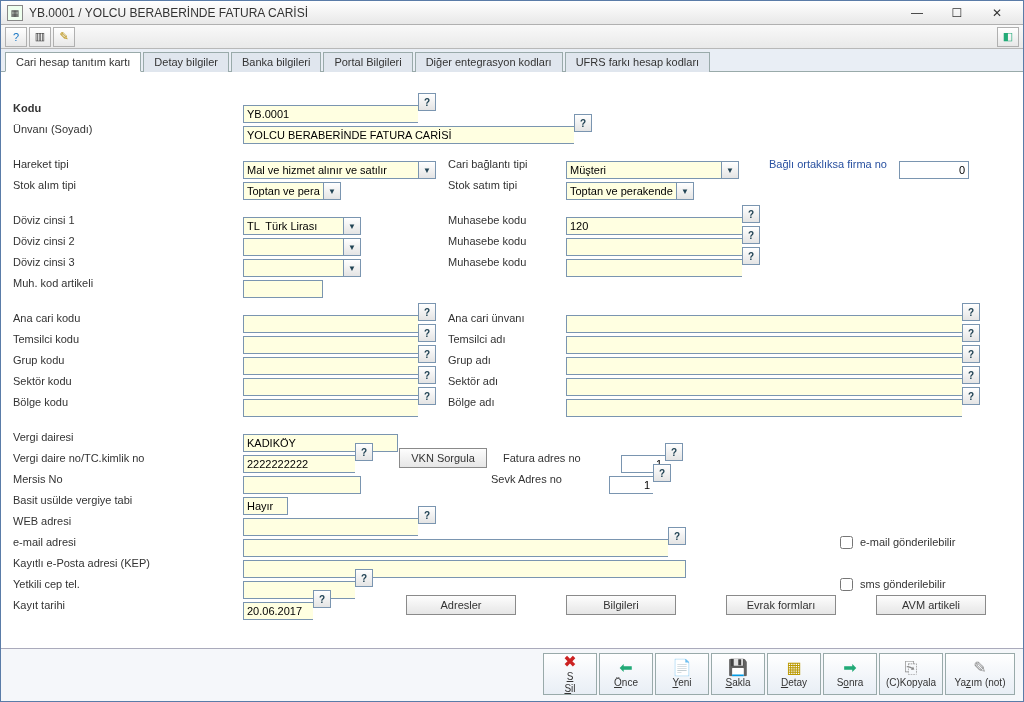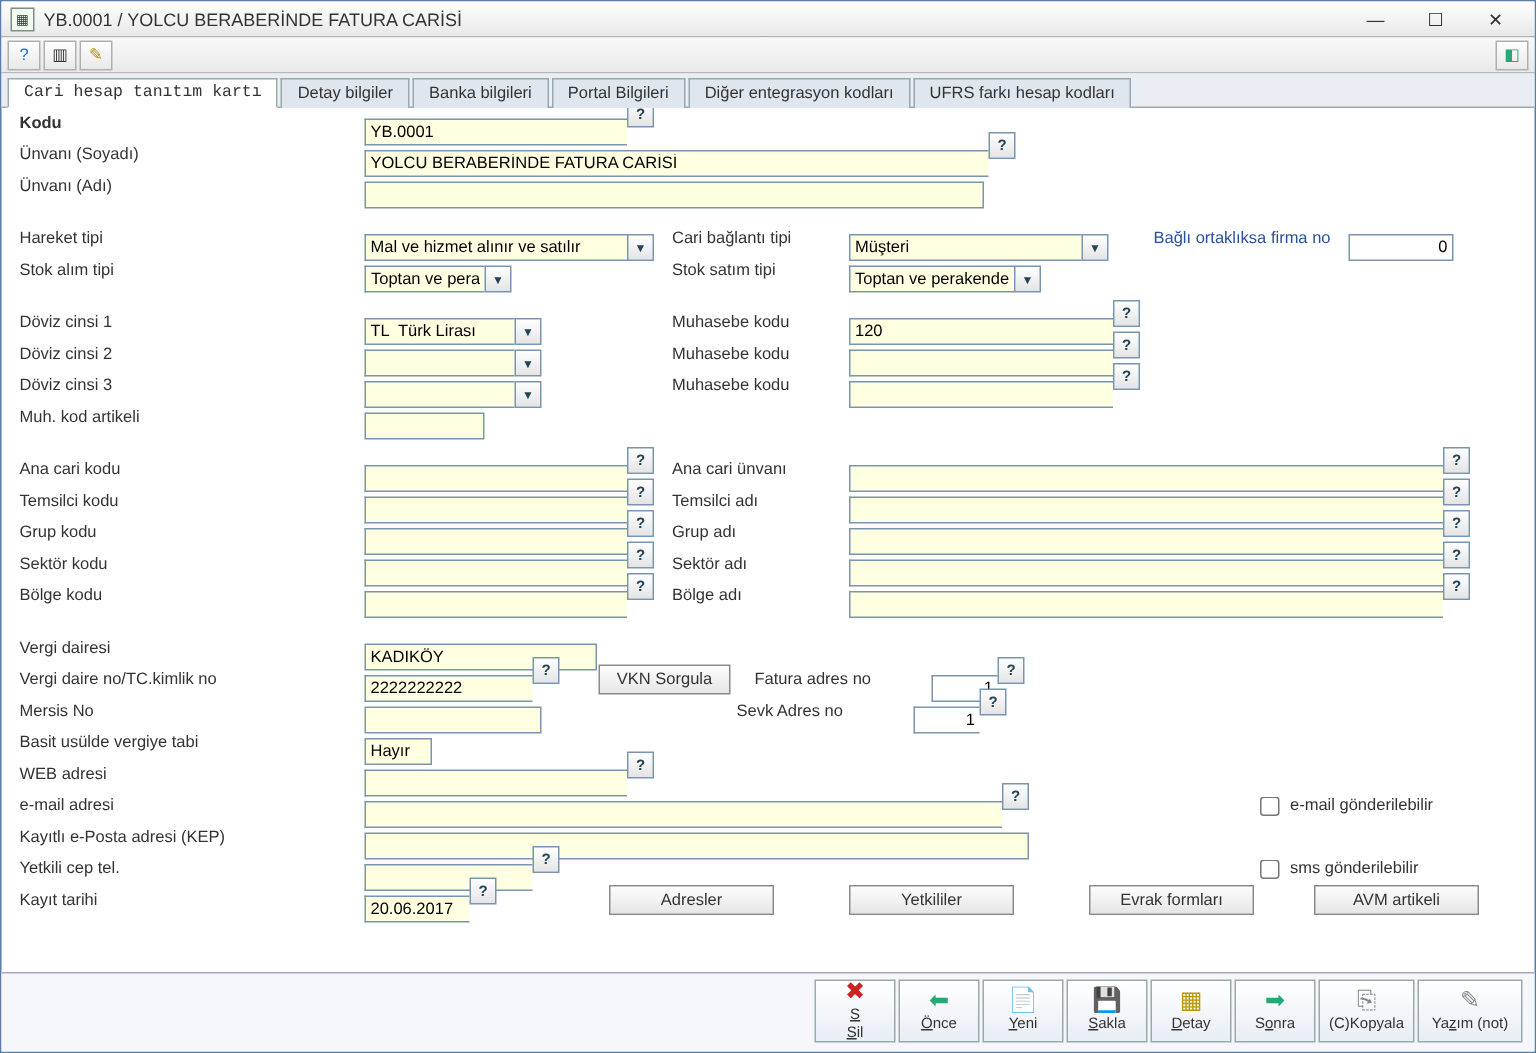"Cari hesap tanıtım kartı" .tab.active { font-family: Liberation Mono, monospace -> none }
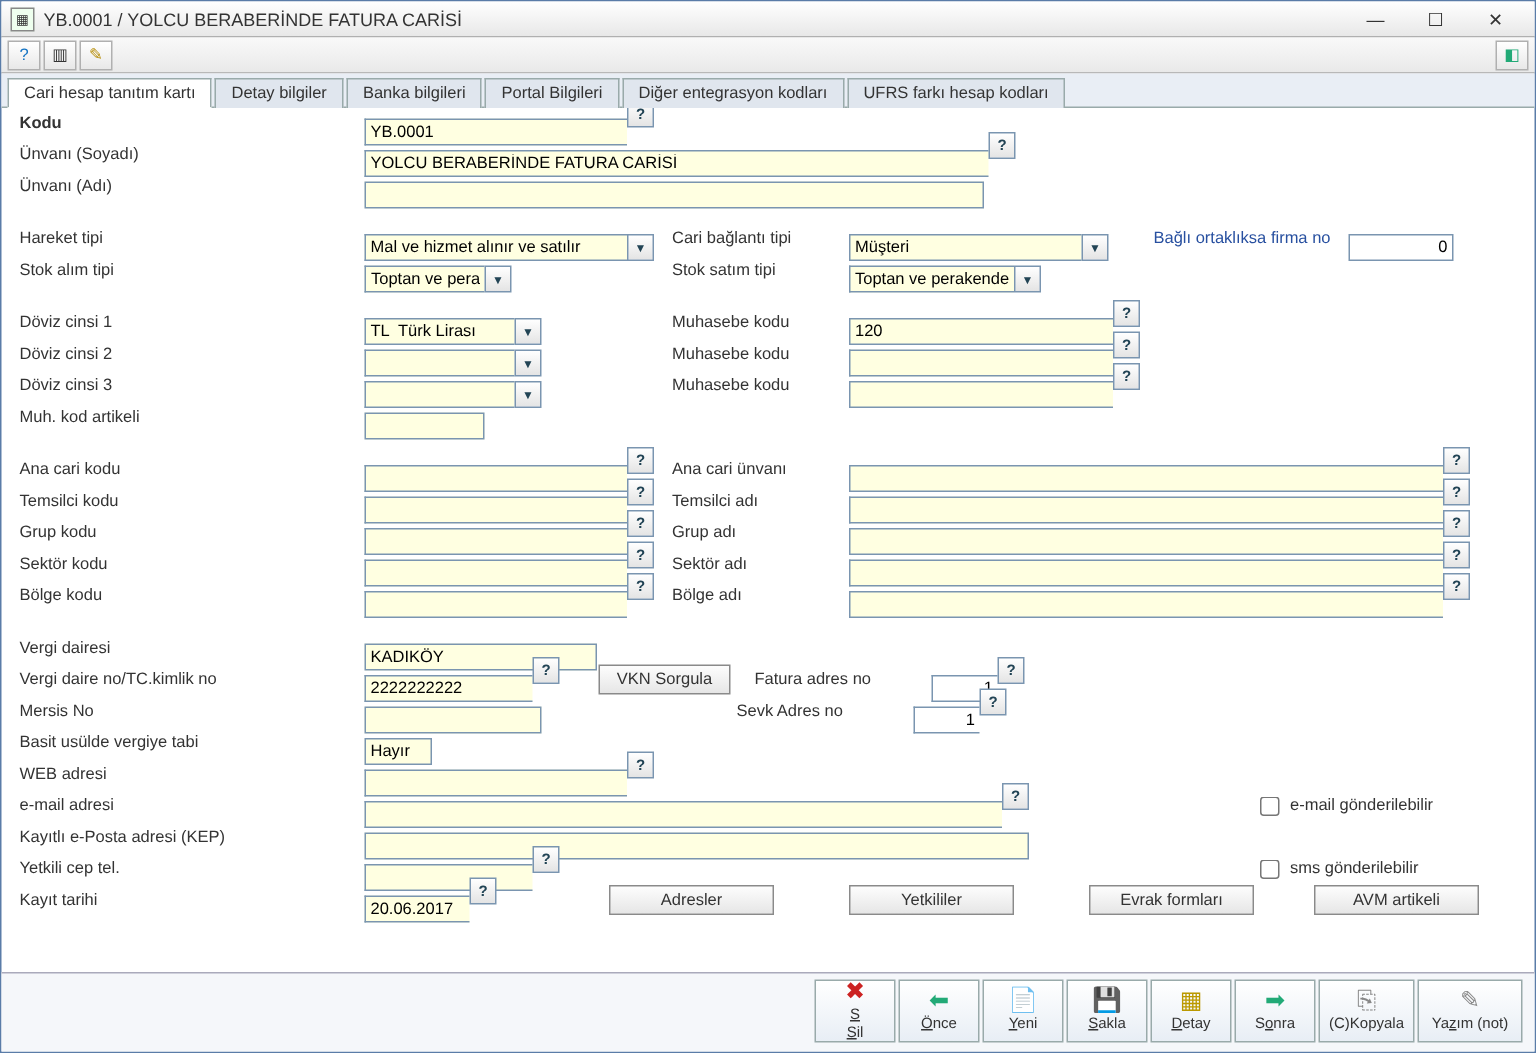"Kodu" .content { padding: 0 12px 6px 12px -> 26px 12px 6px 12px }
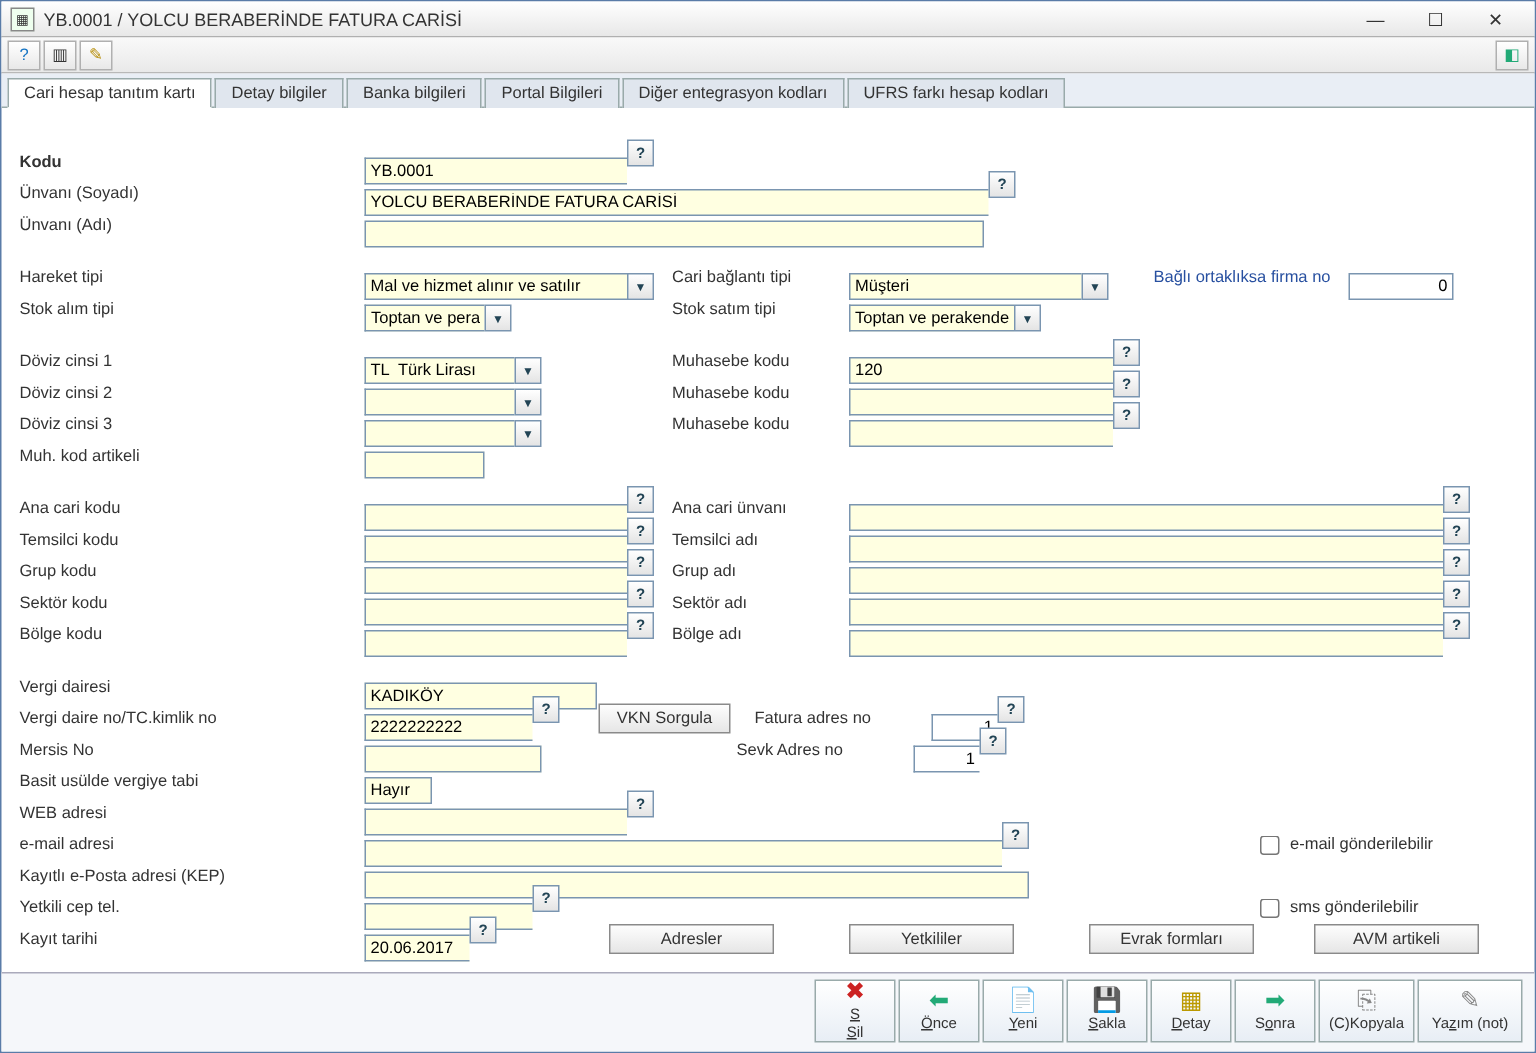"YOLCU BERABERİNDE FATURA CARİSİ" input.inp { width: 416px -> 331px }
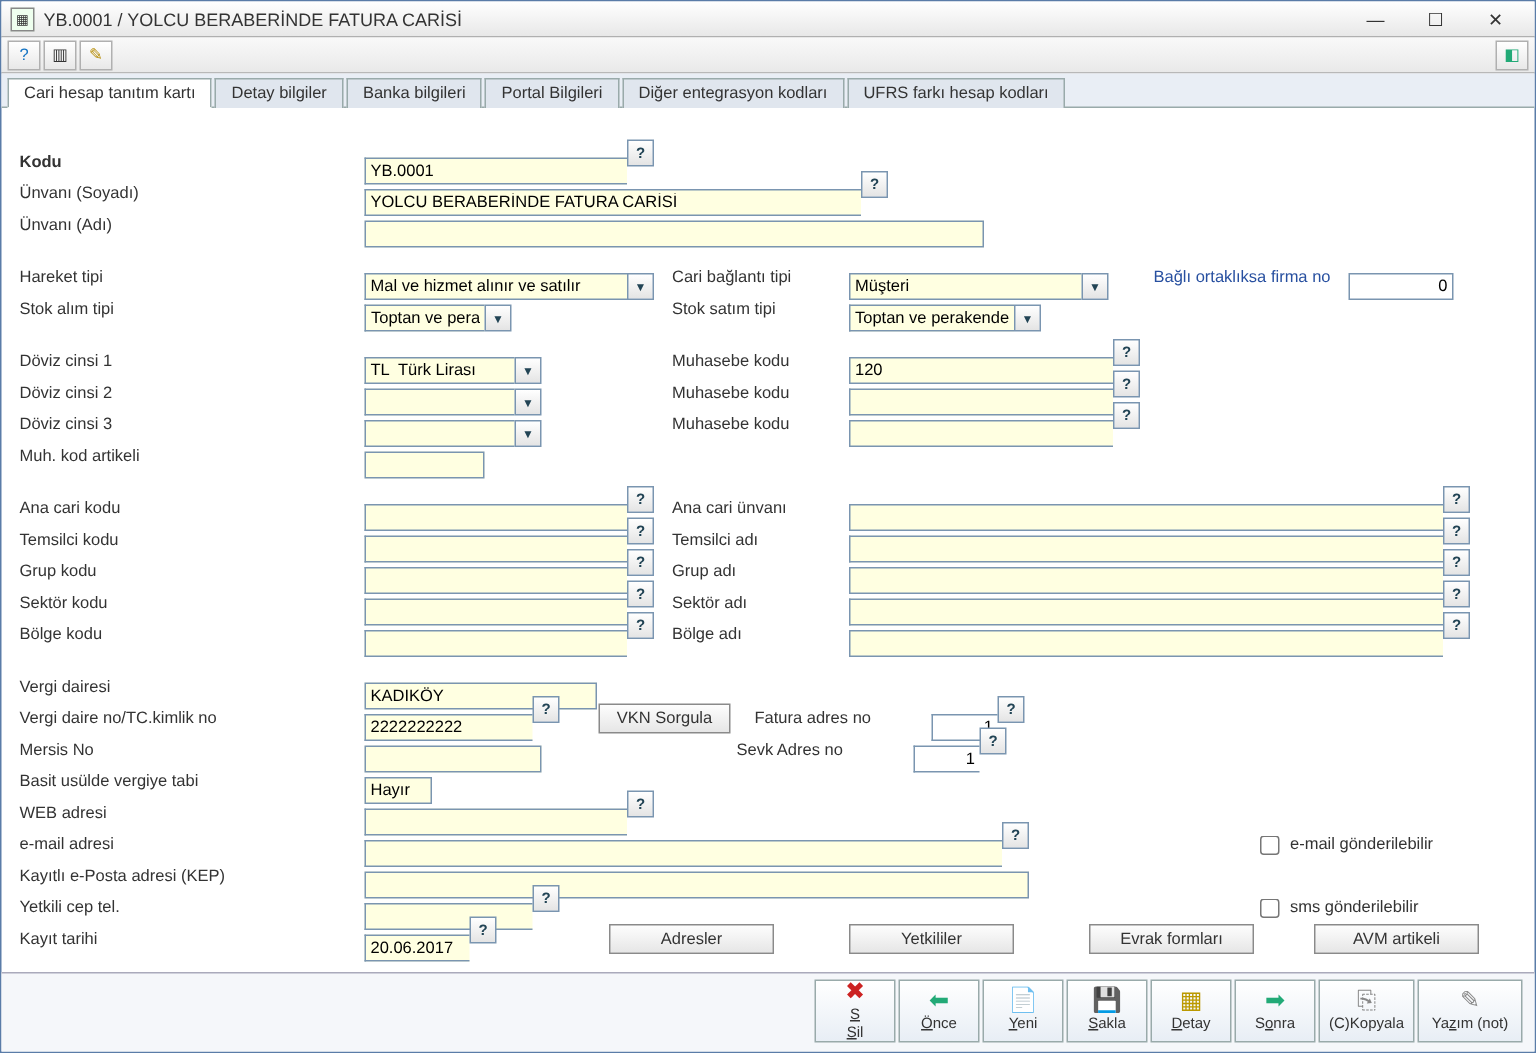"Ünvanı (Adı)" div.row { html: <div> <div>Ünvanı (Adı)</div> <input> </div> -> none }
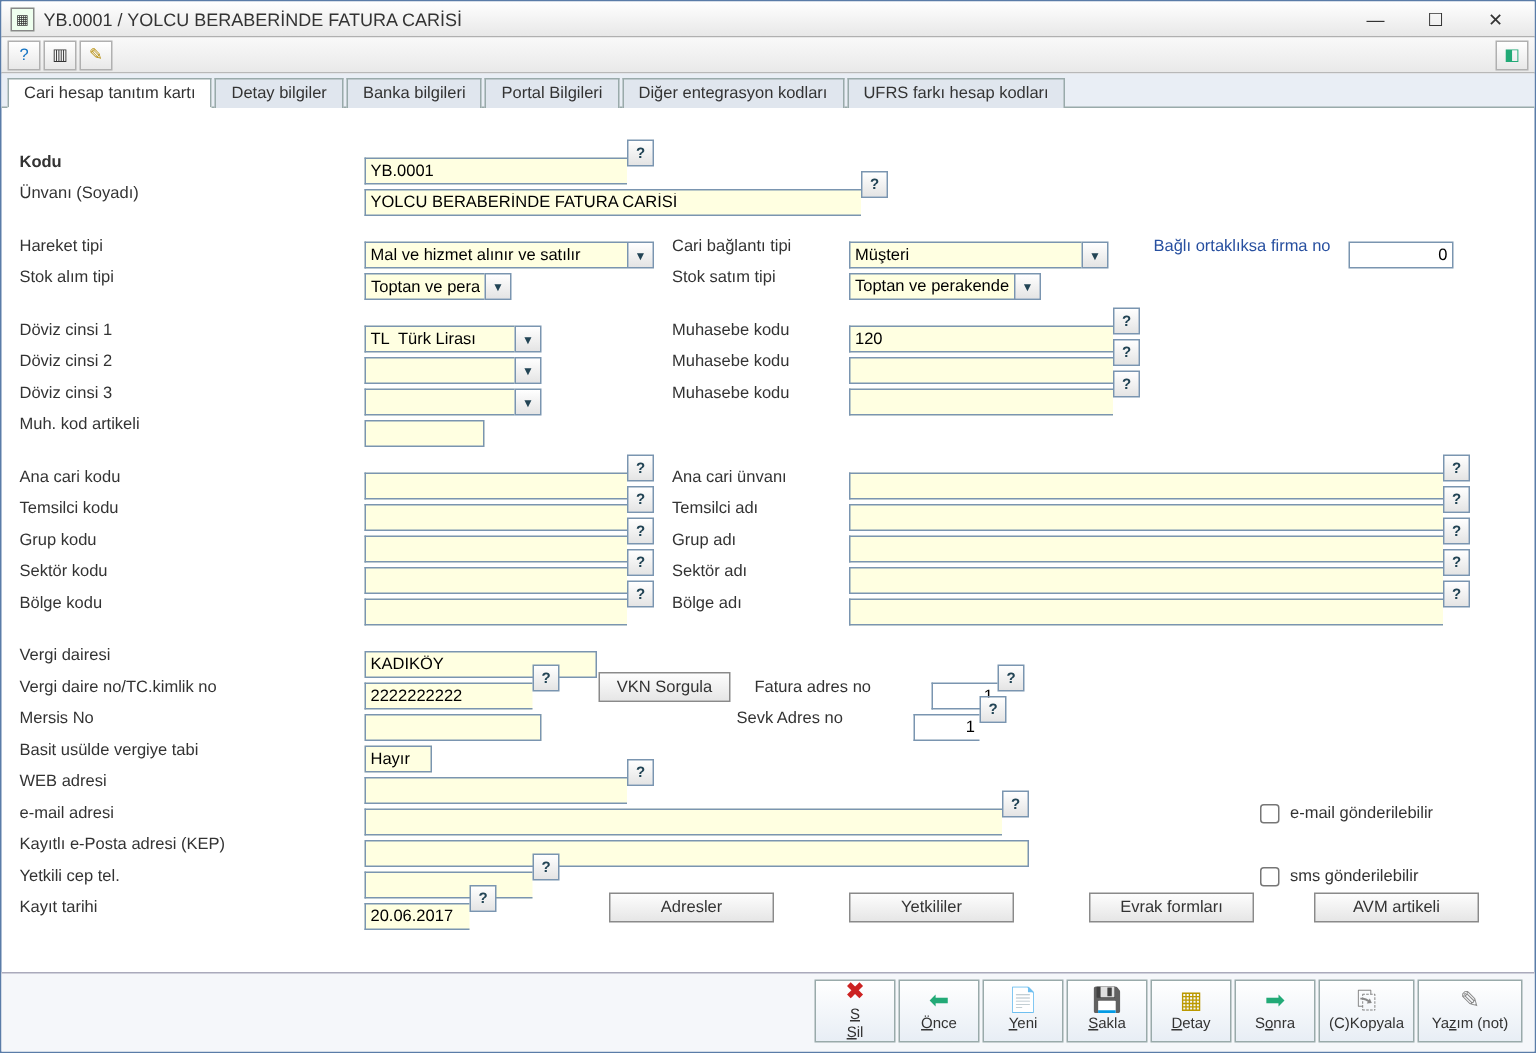"Yetkililer" span.btn { text: Yetkililer -> Bilgileri }
